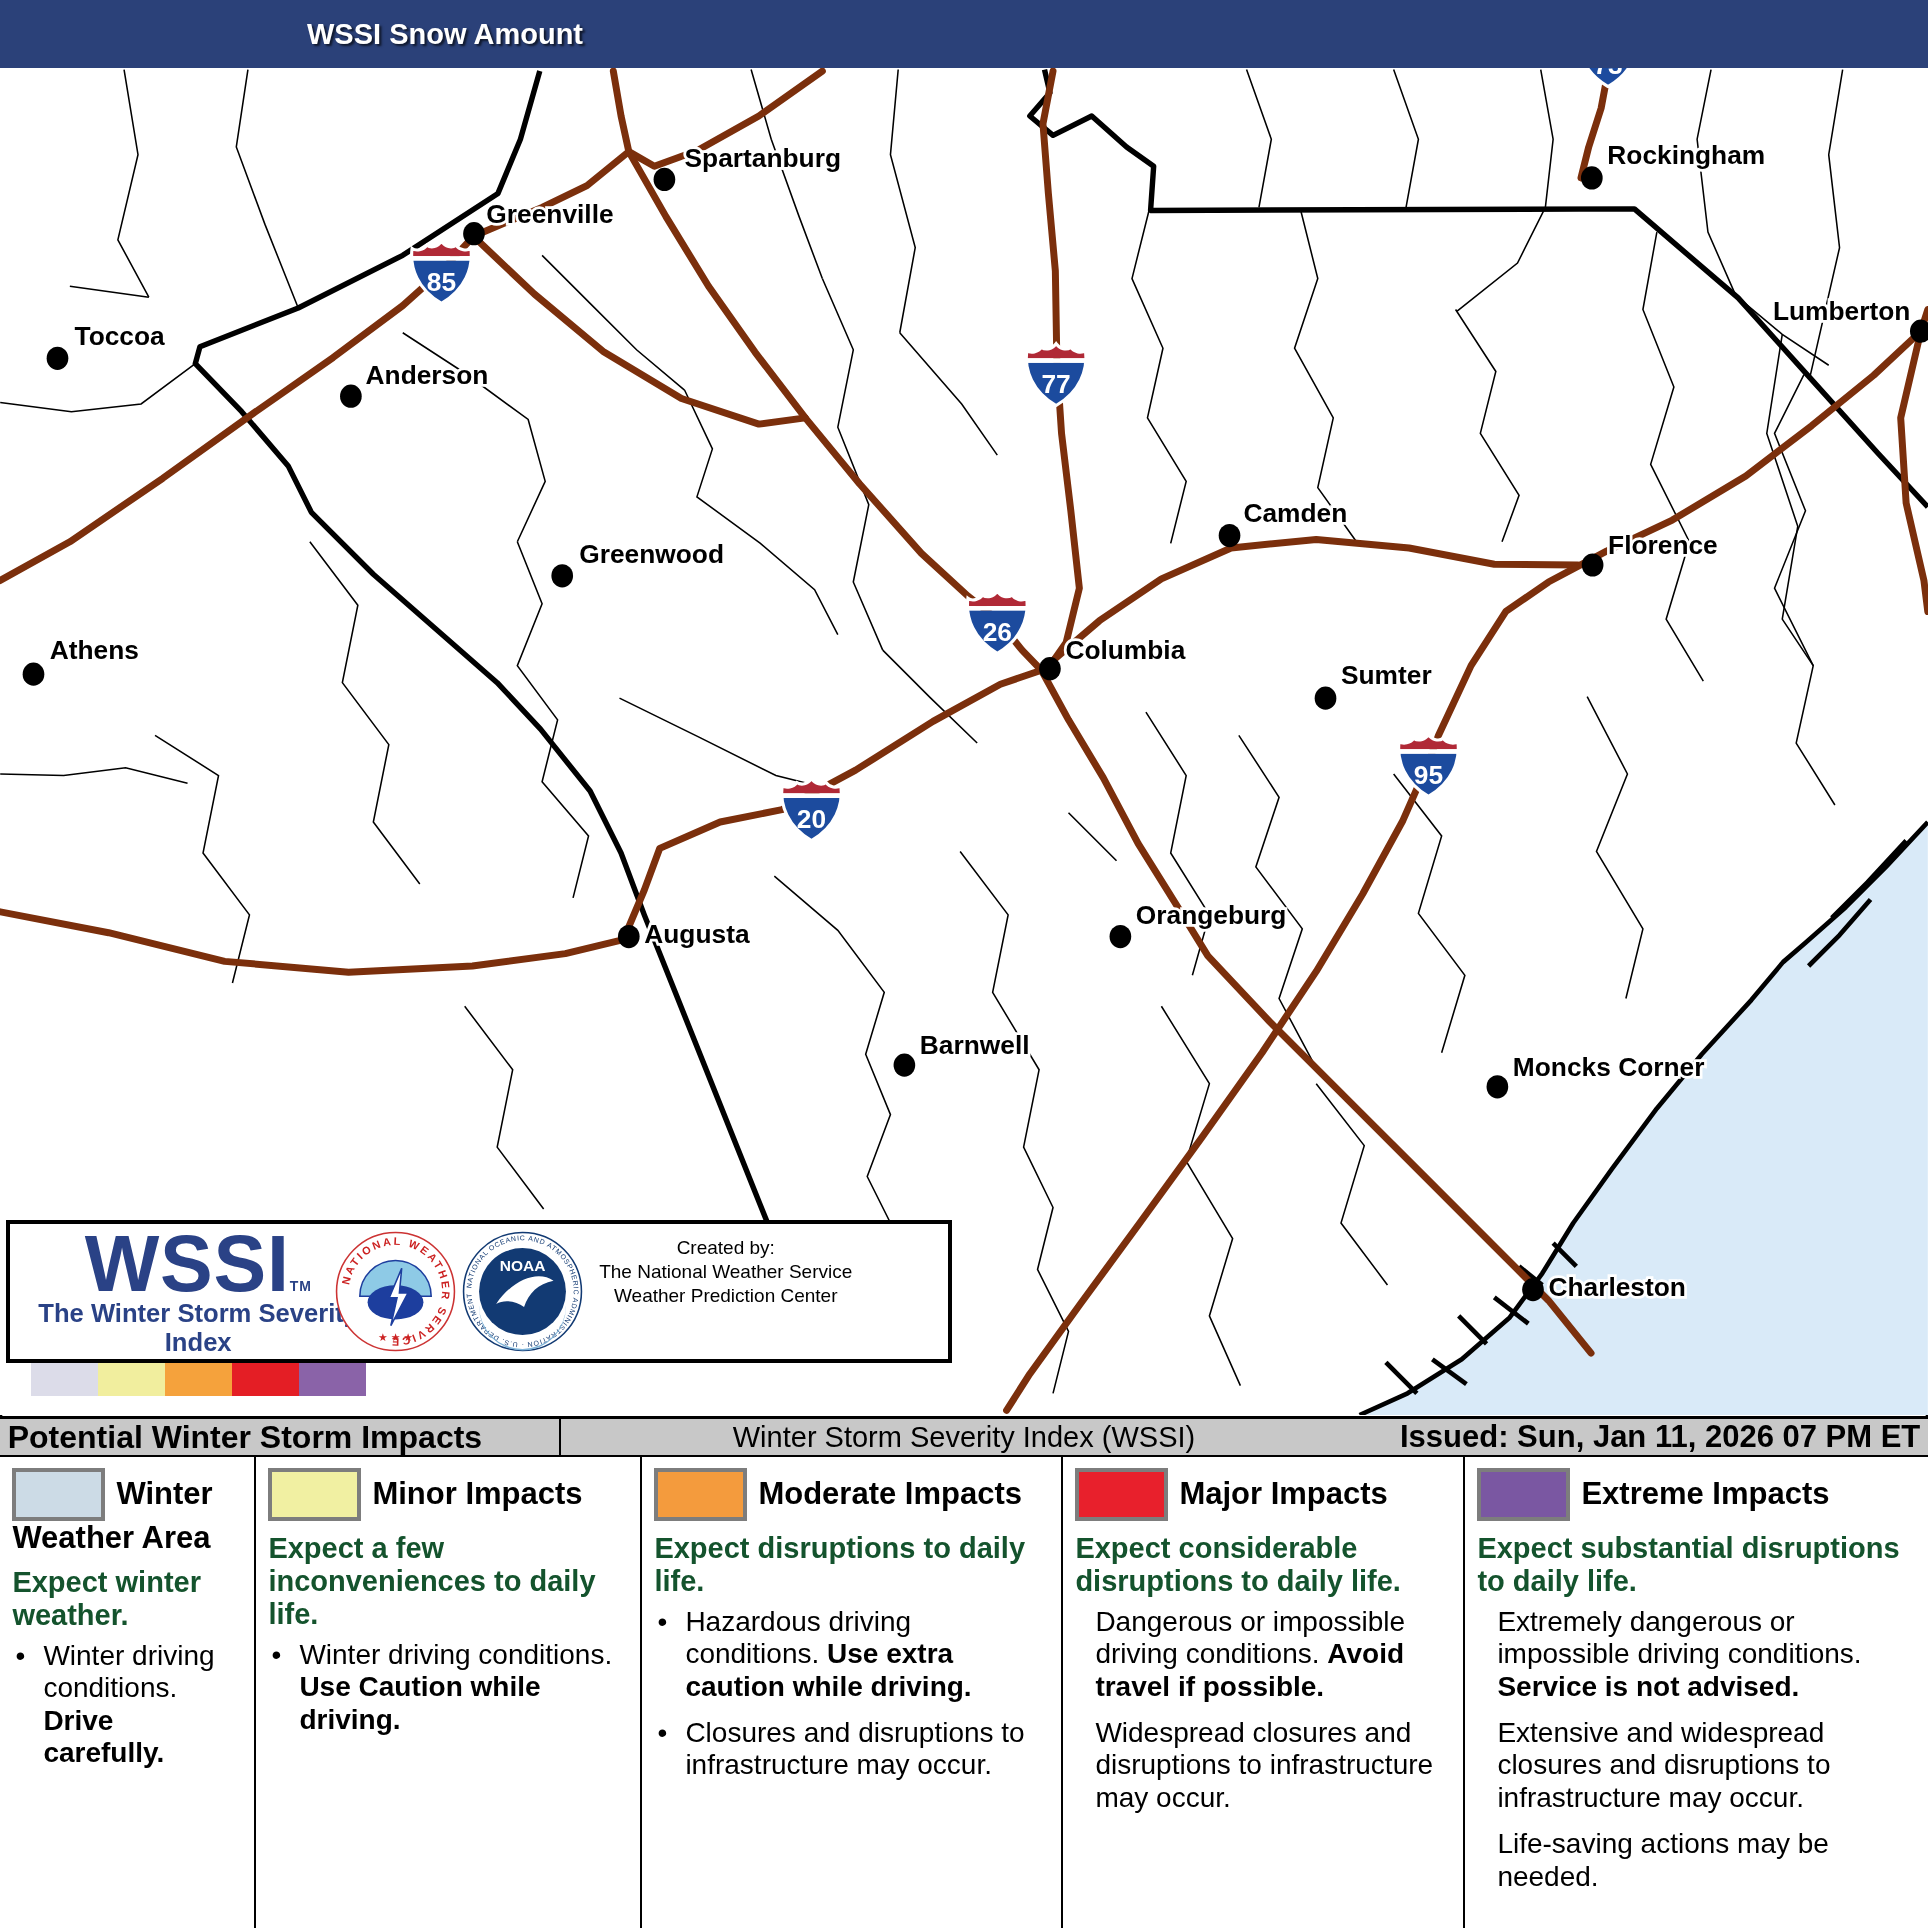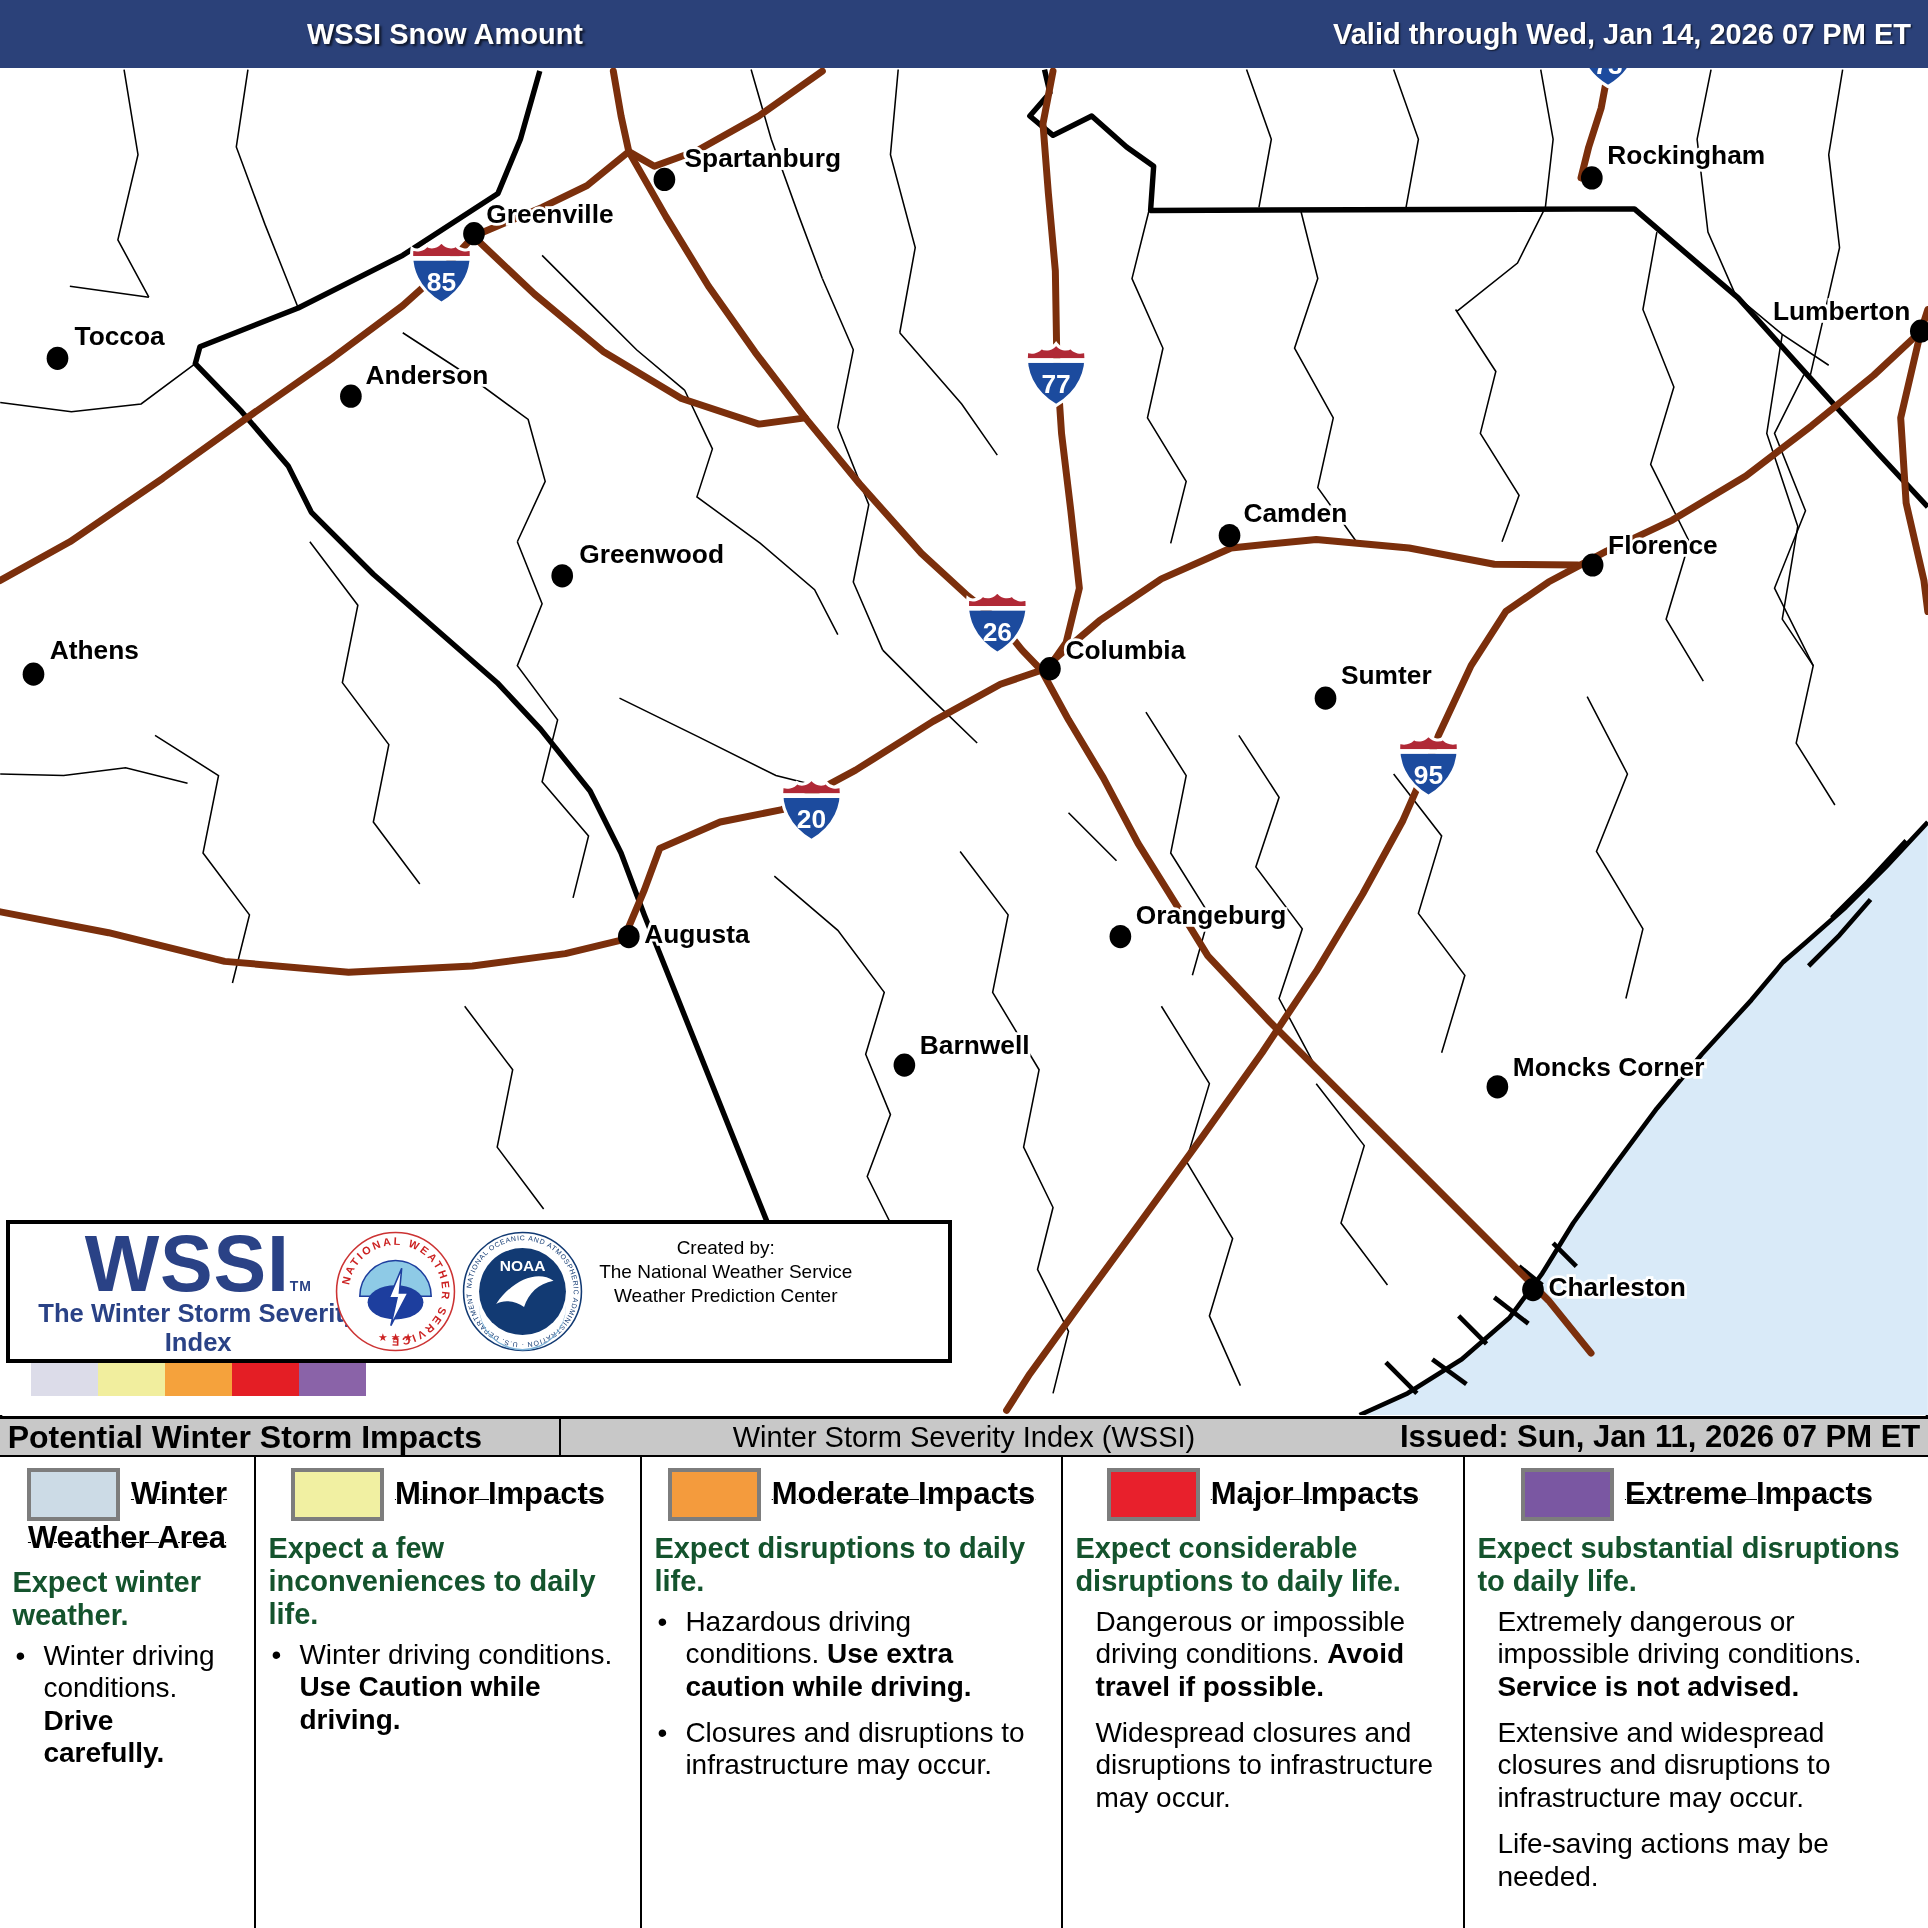"Valid through Wed, Jan 14," span.valid { html: <span>Valid through Wed, Jan 14, 2026 07 PM ET</span> -> none }
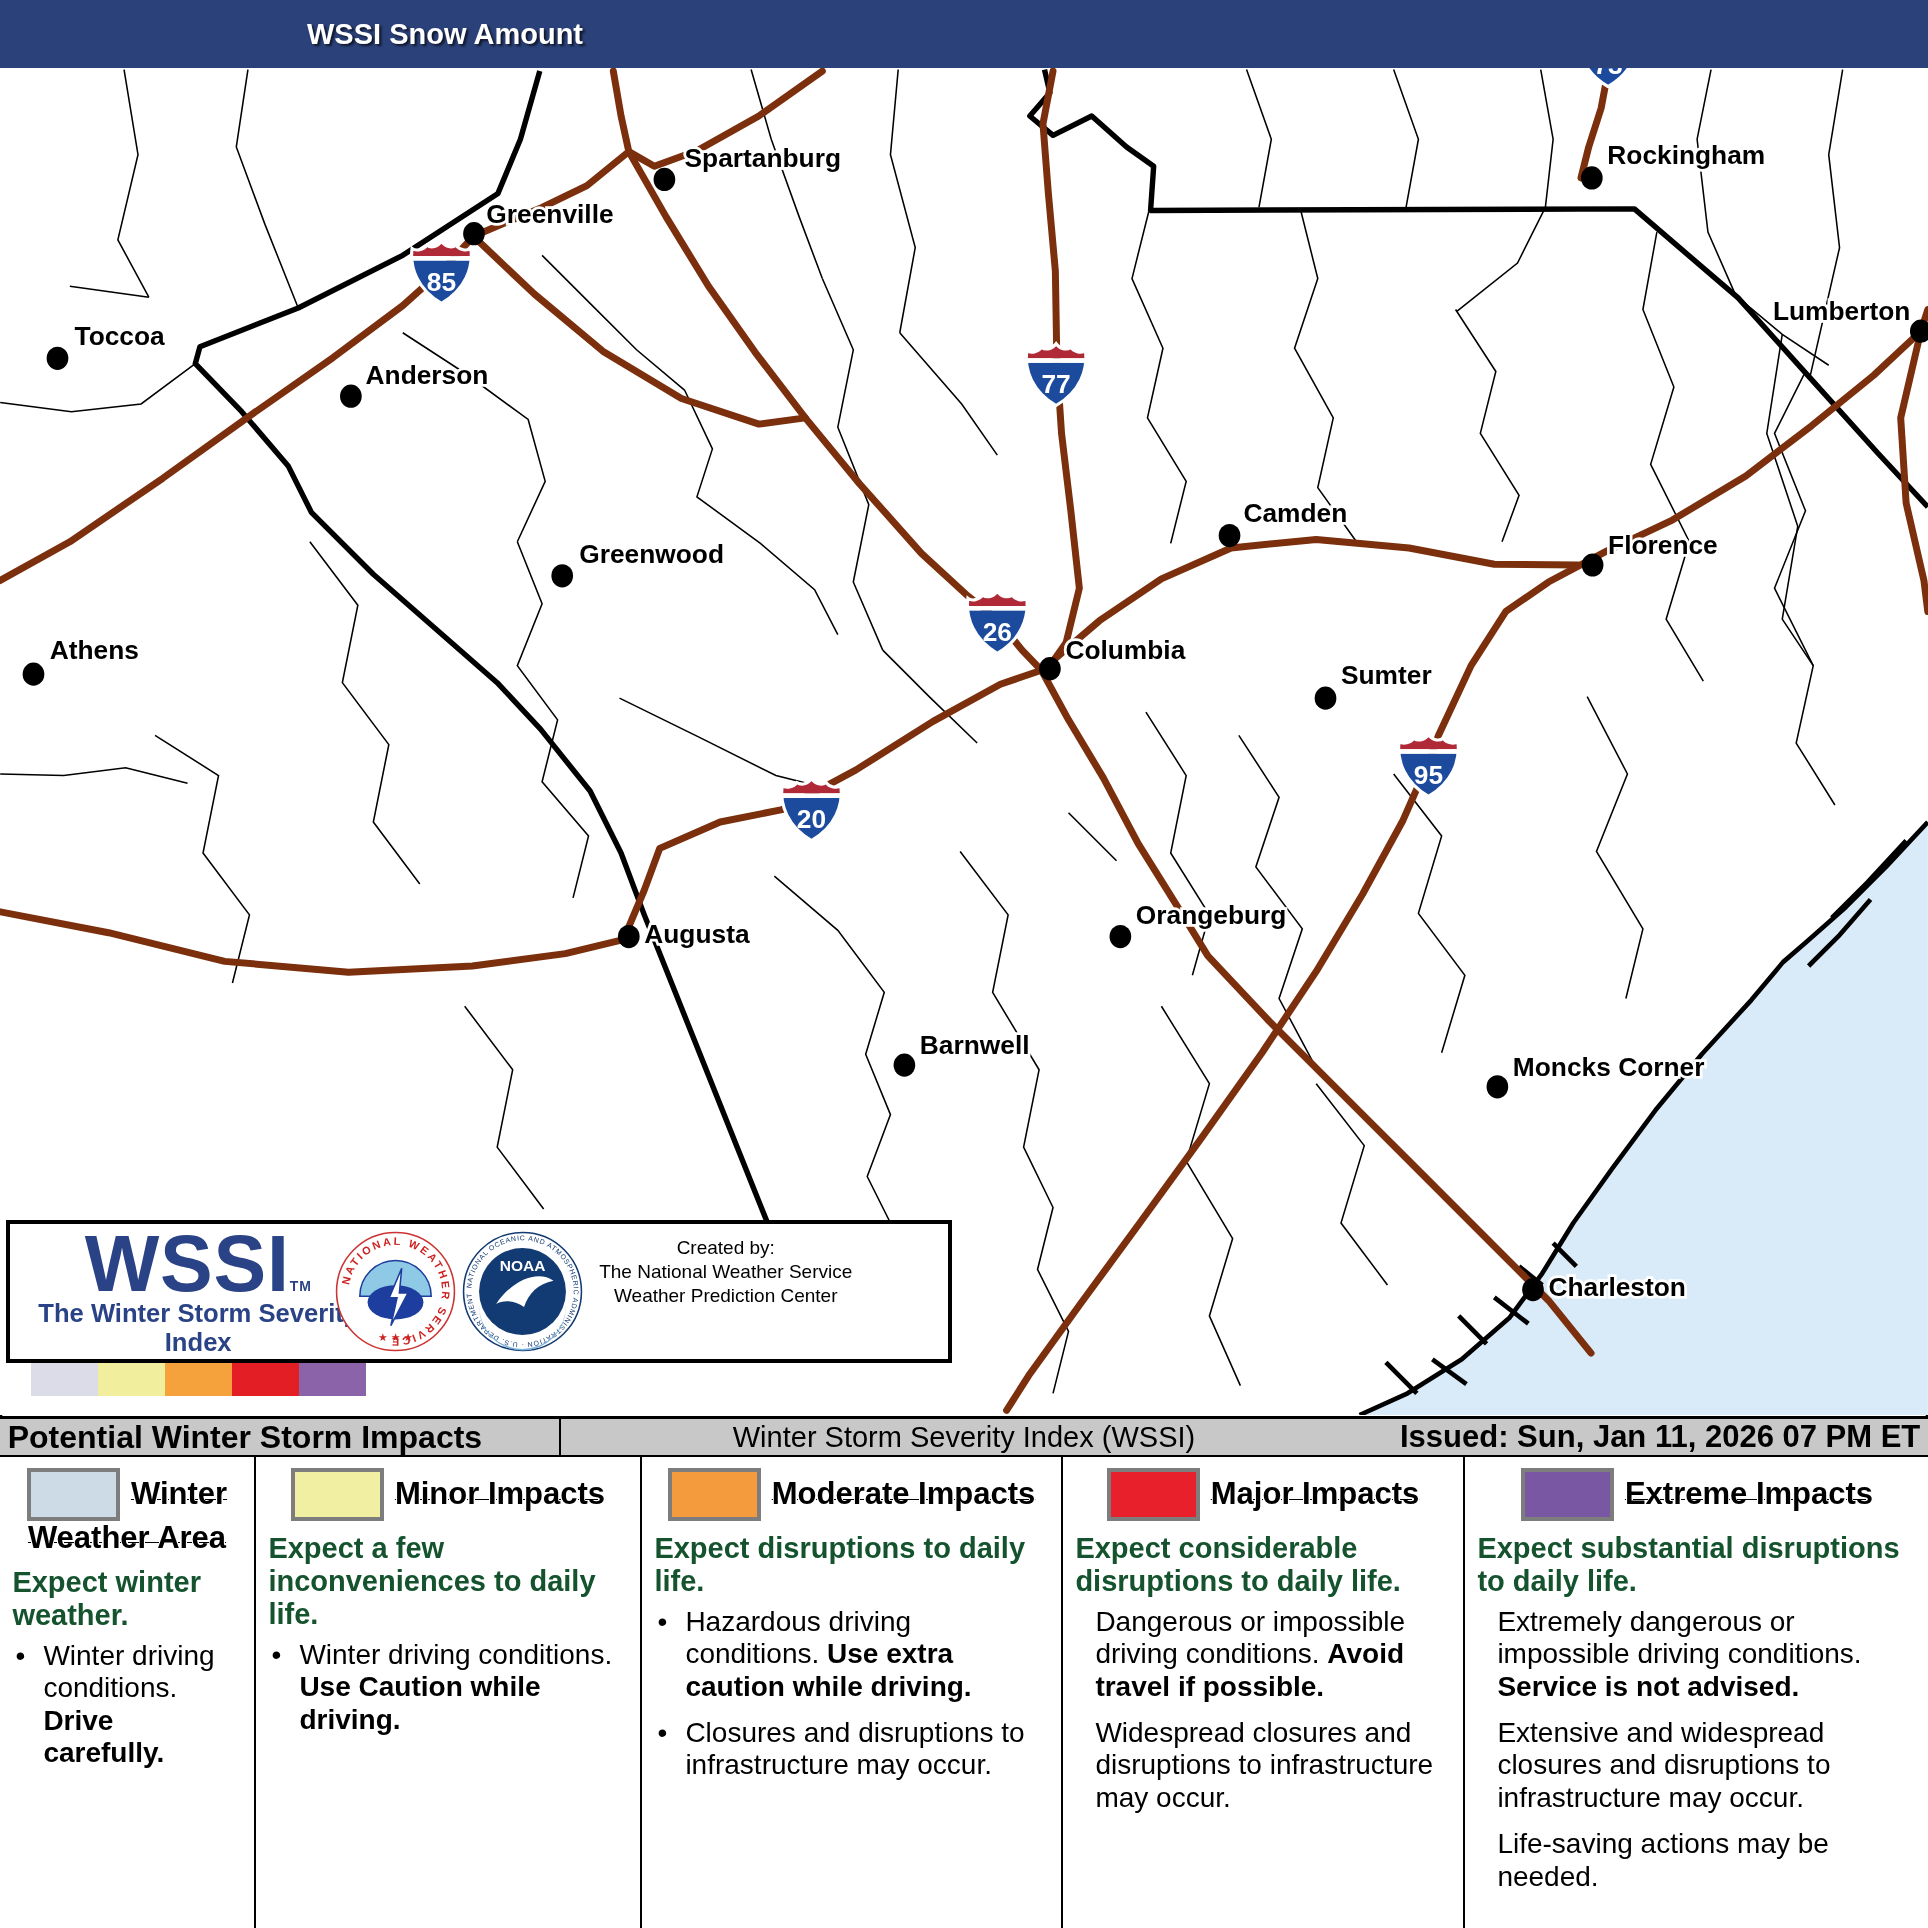"Winter Weather Area" .lhead { text-align: center -> none; text-decoration: underline -> none }
